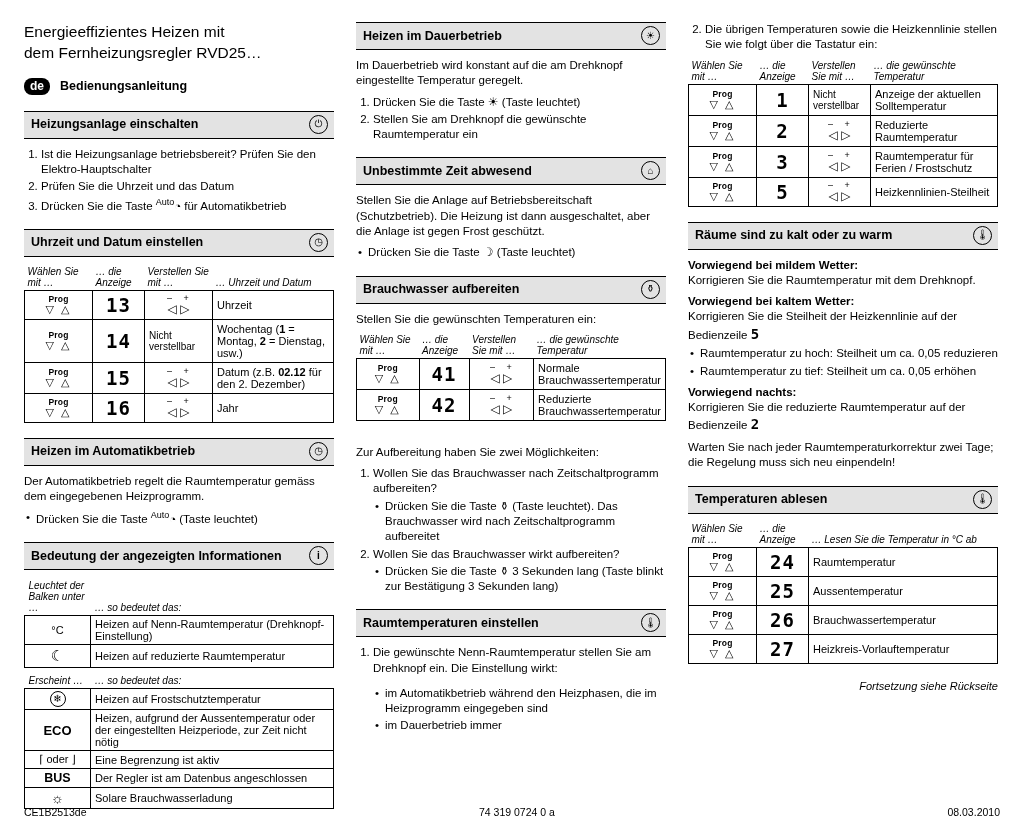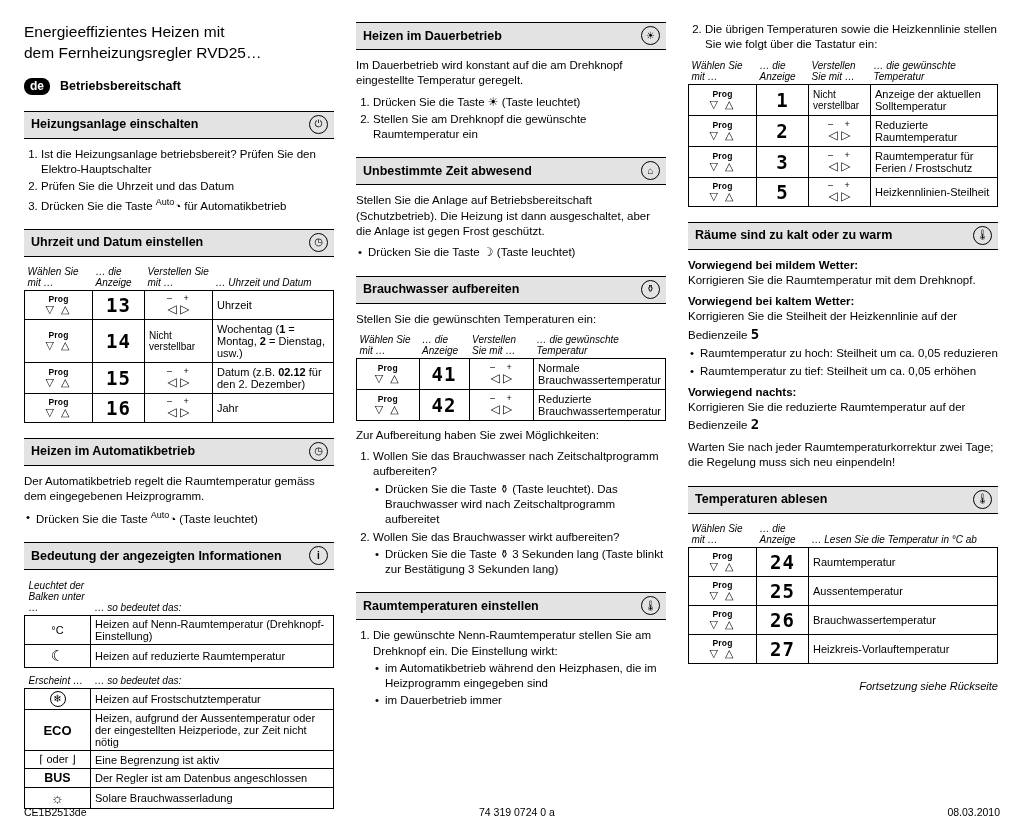"Betriebsbereitschaft" span.lang-text { text: Betriebsbereitschaft -> Bedienungsanleitung }
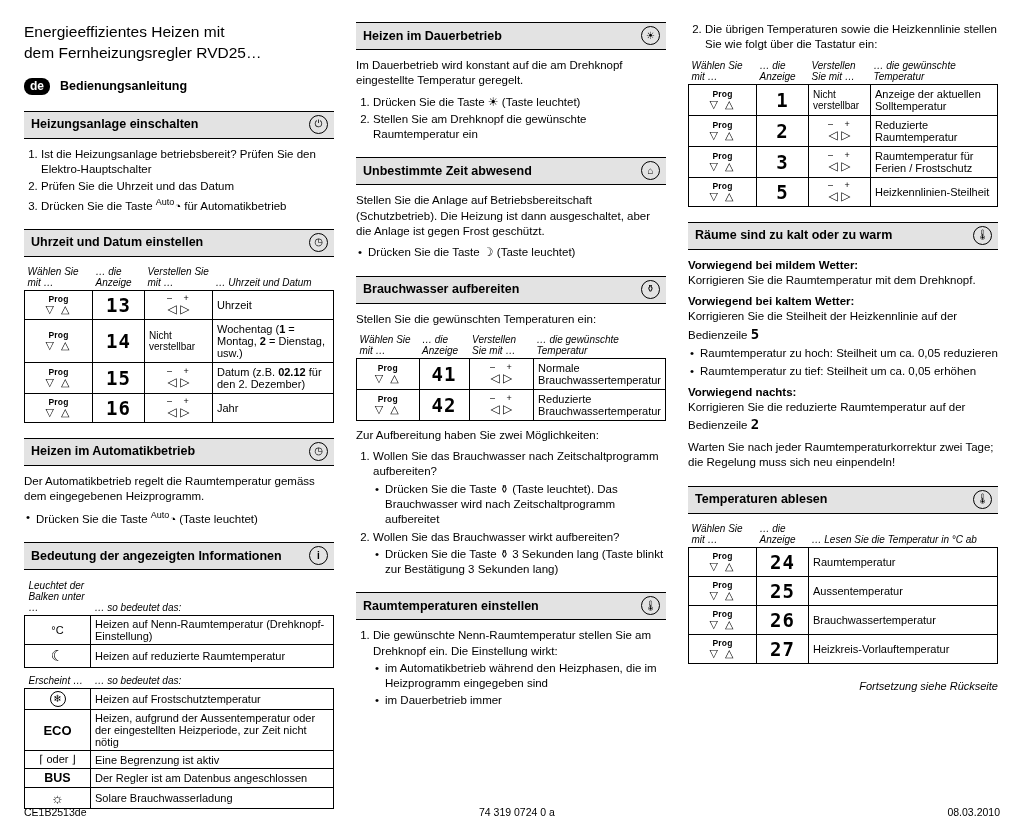"Zur Aufbereitung haben Sie zwei" p { margin-top: 7px -> 24px }
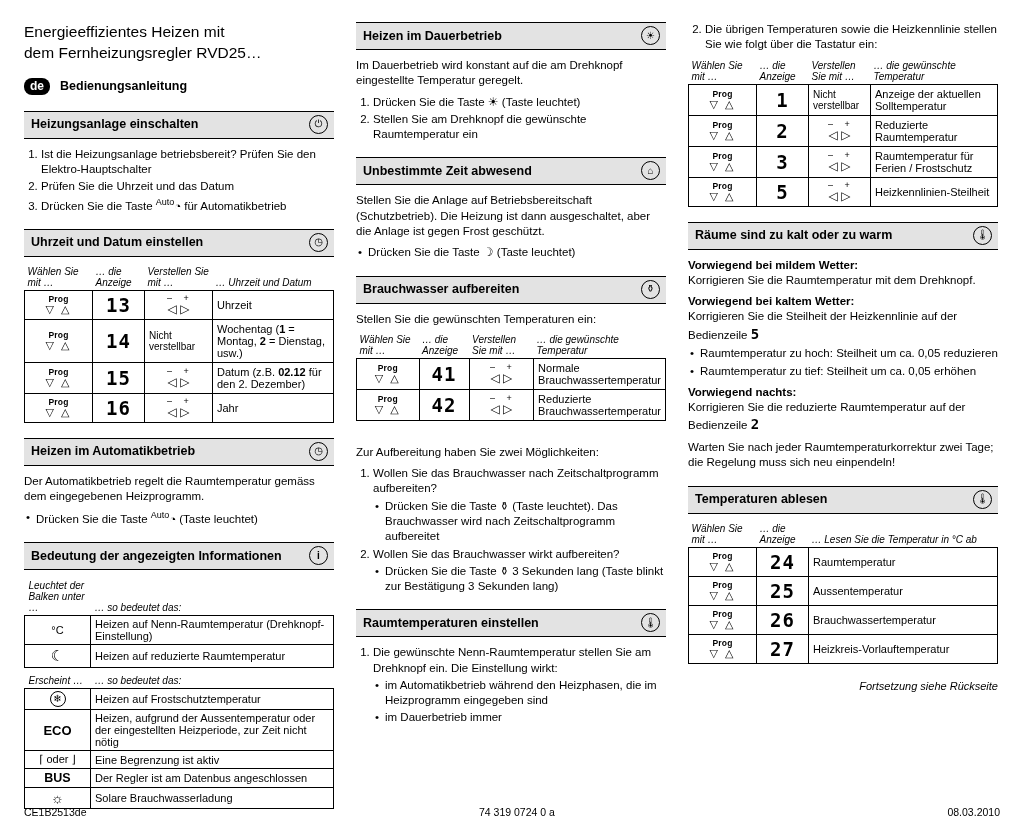"im Automatikbetrieb während den" ul { margin-top: 2px -> 10px }
